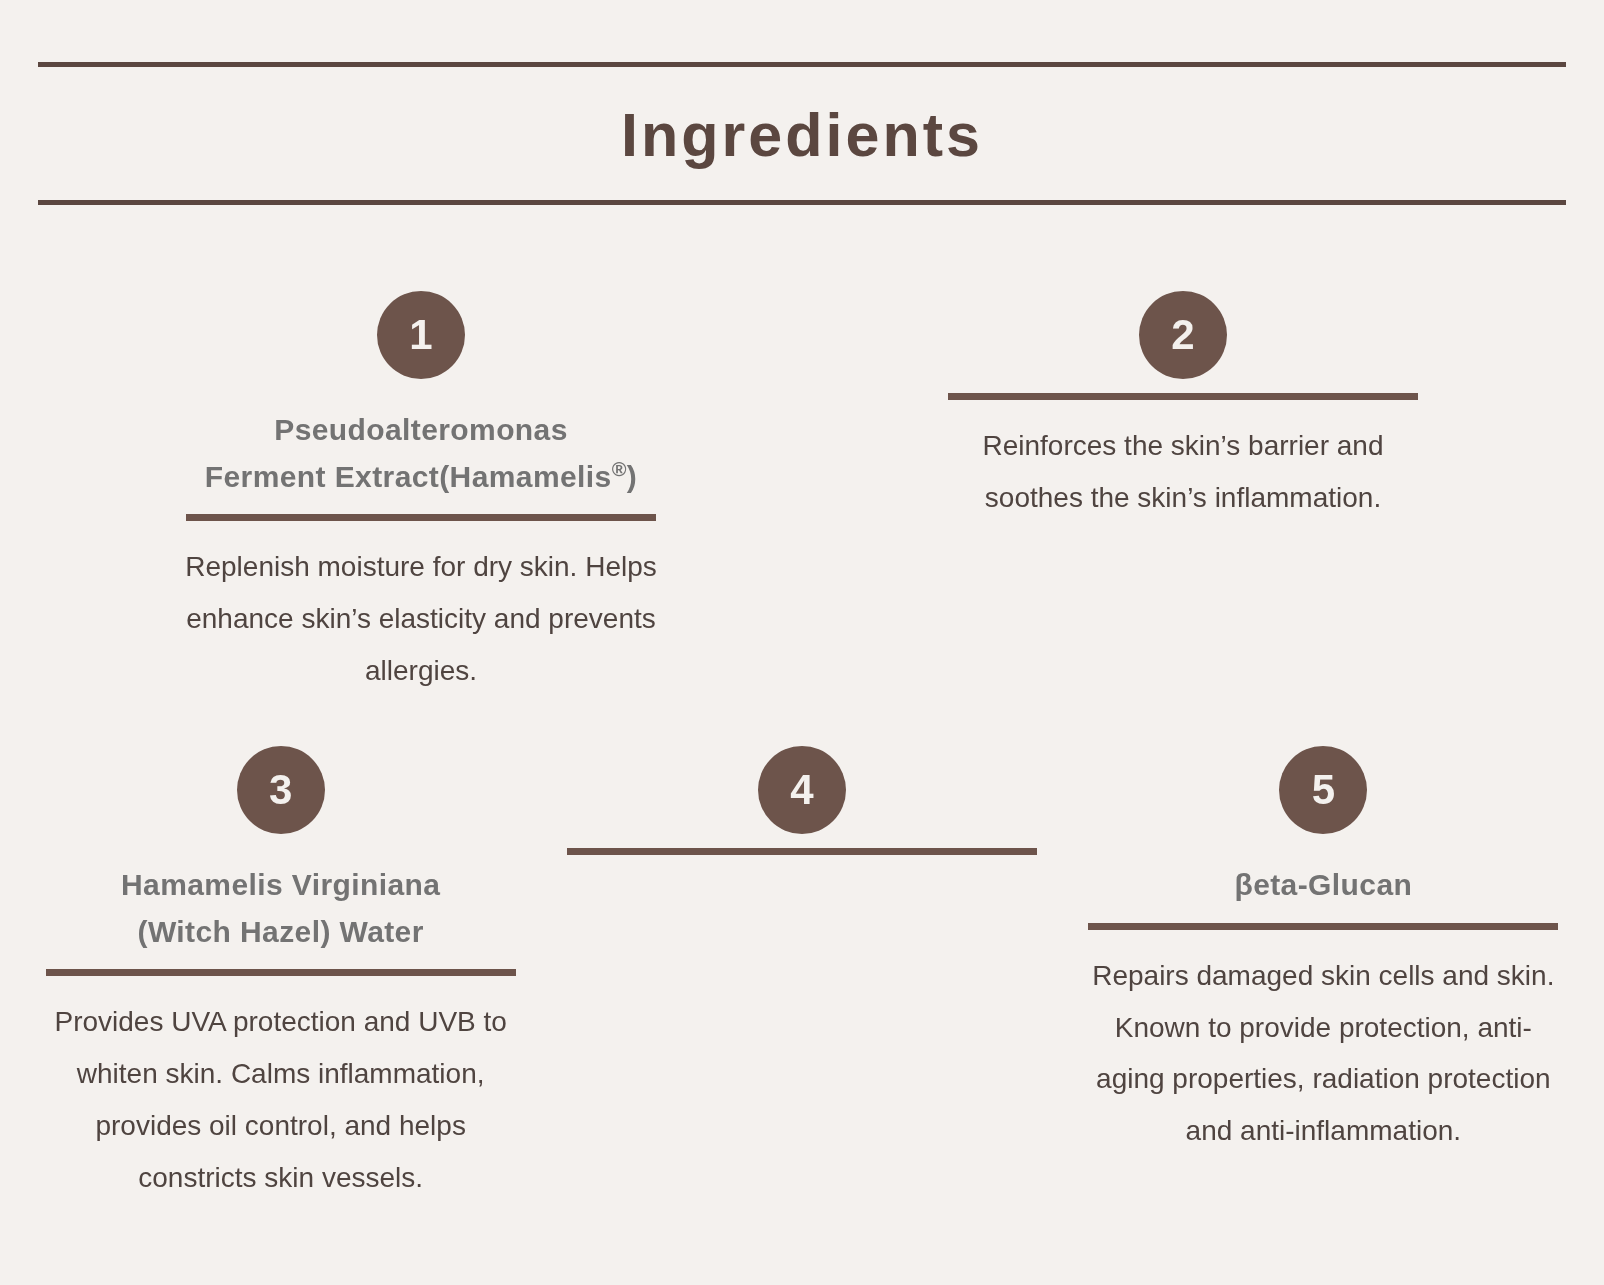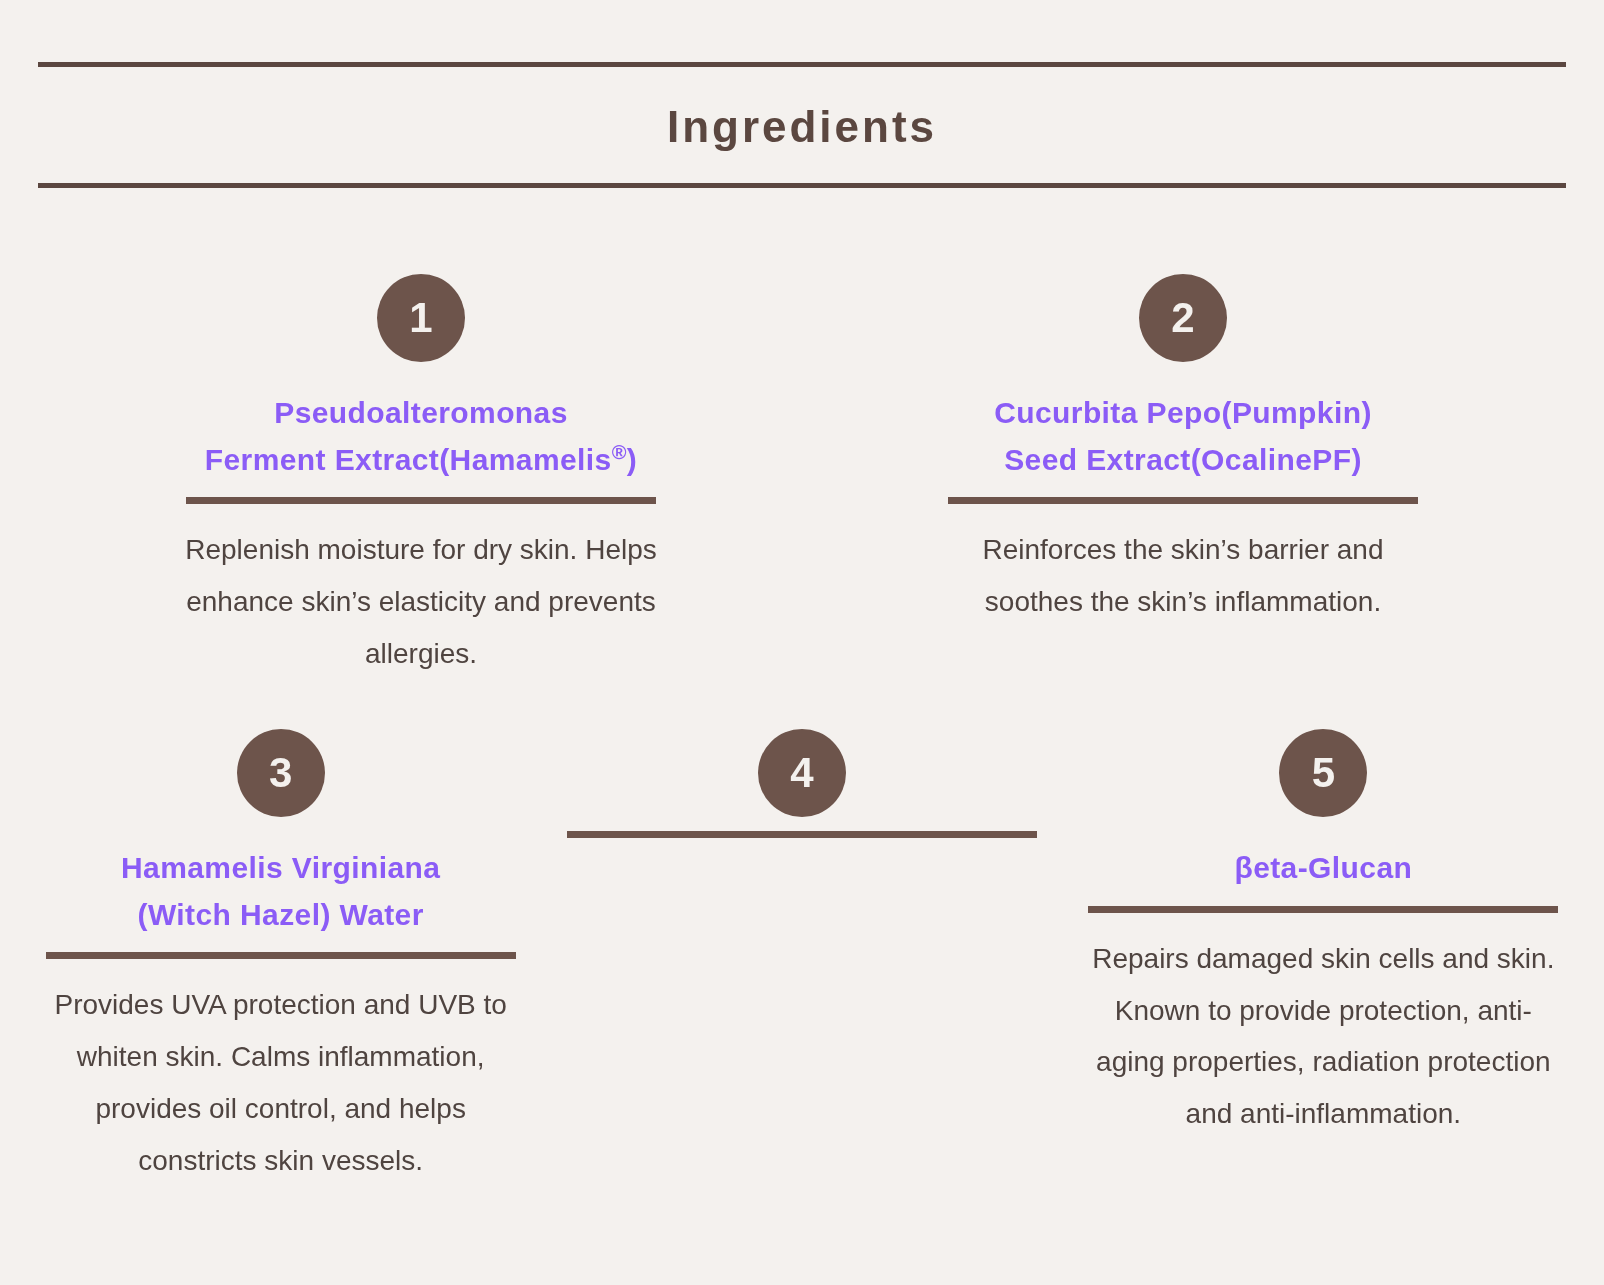"Ingredients" .title { font-size: 44px -> 61px }
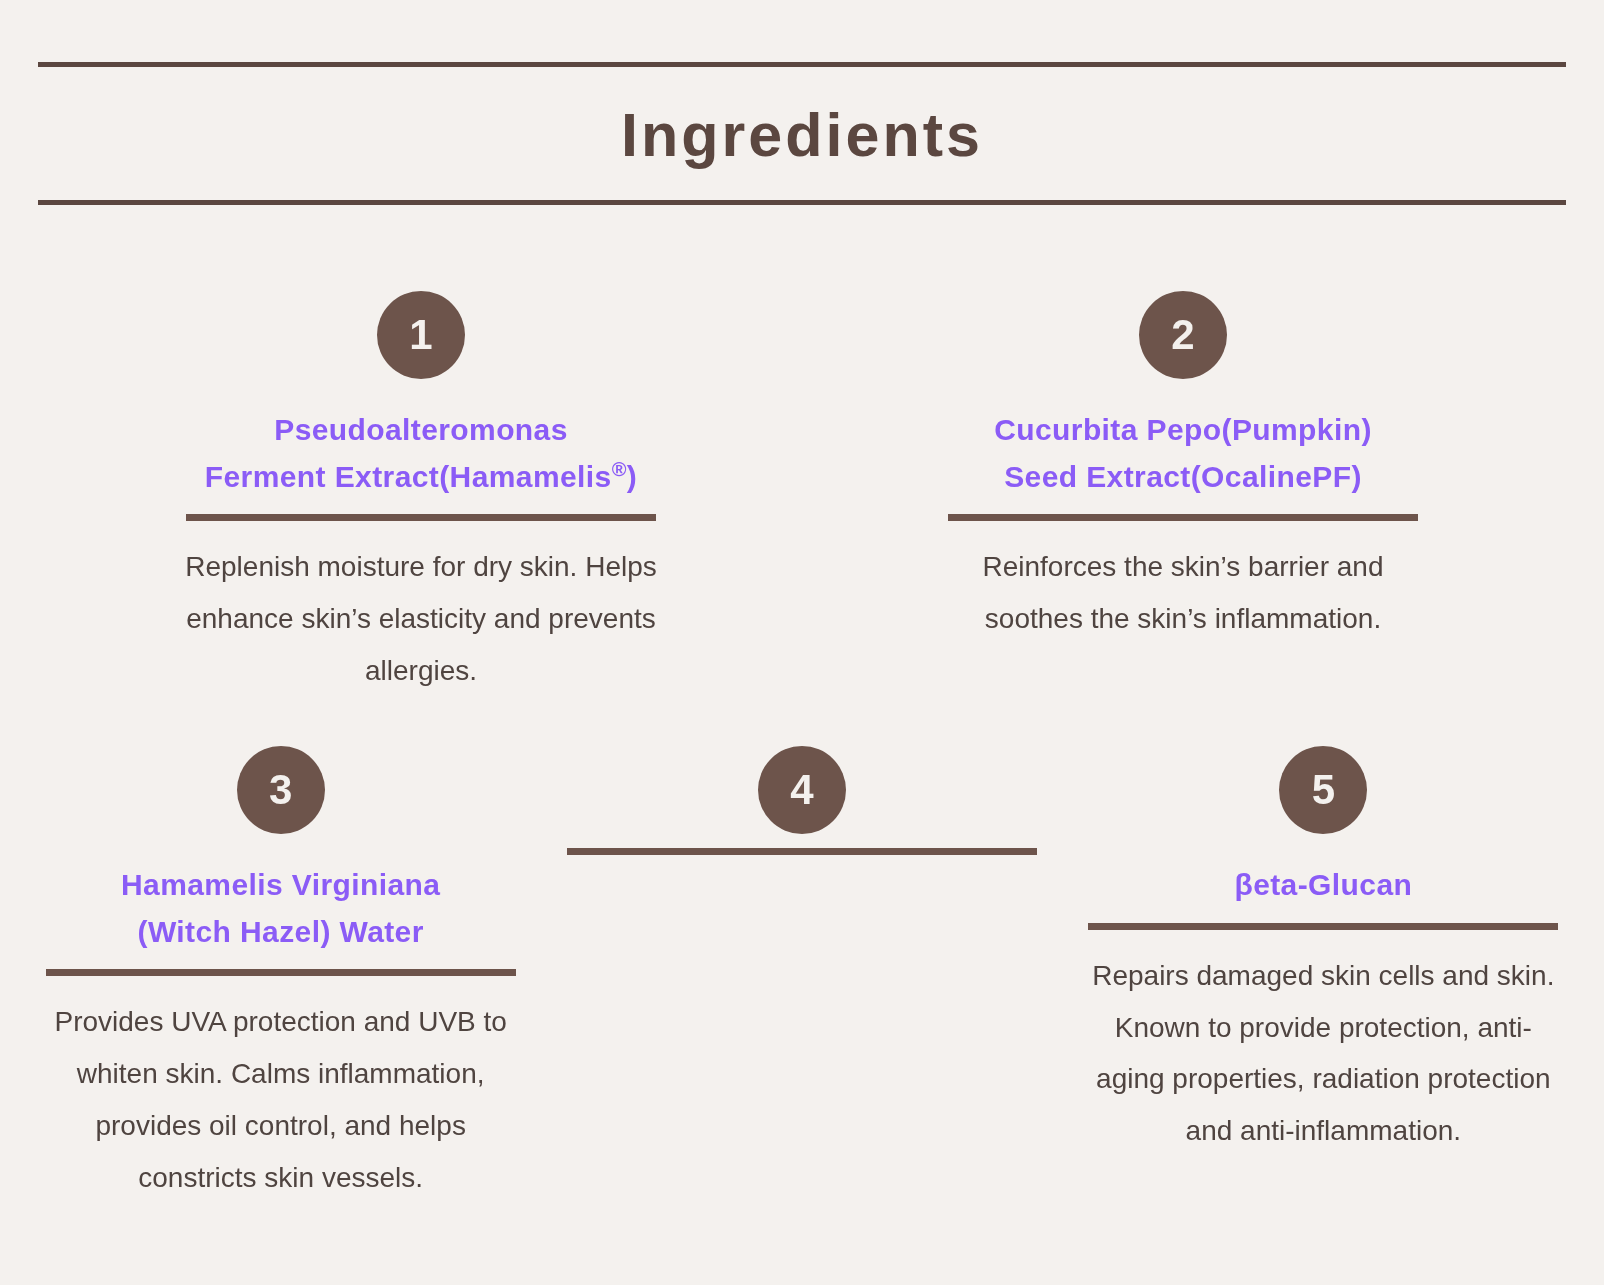"Pseudoalteromonas" .card-title { color: #8b5cf6 -> #737373 }
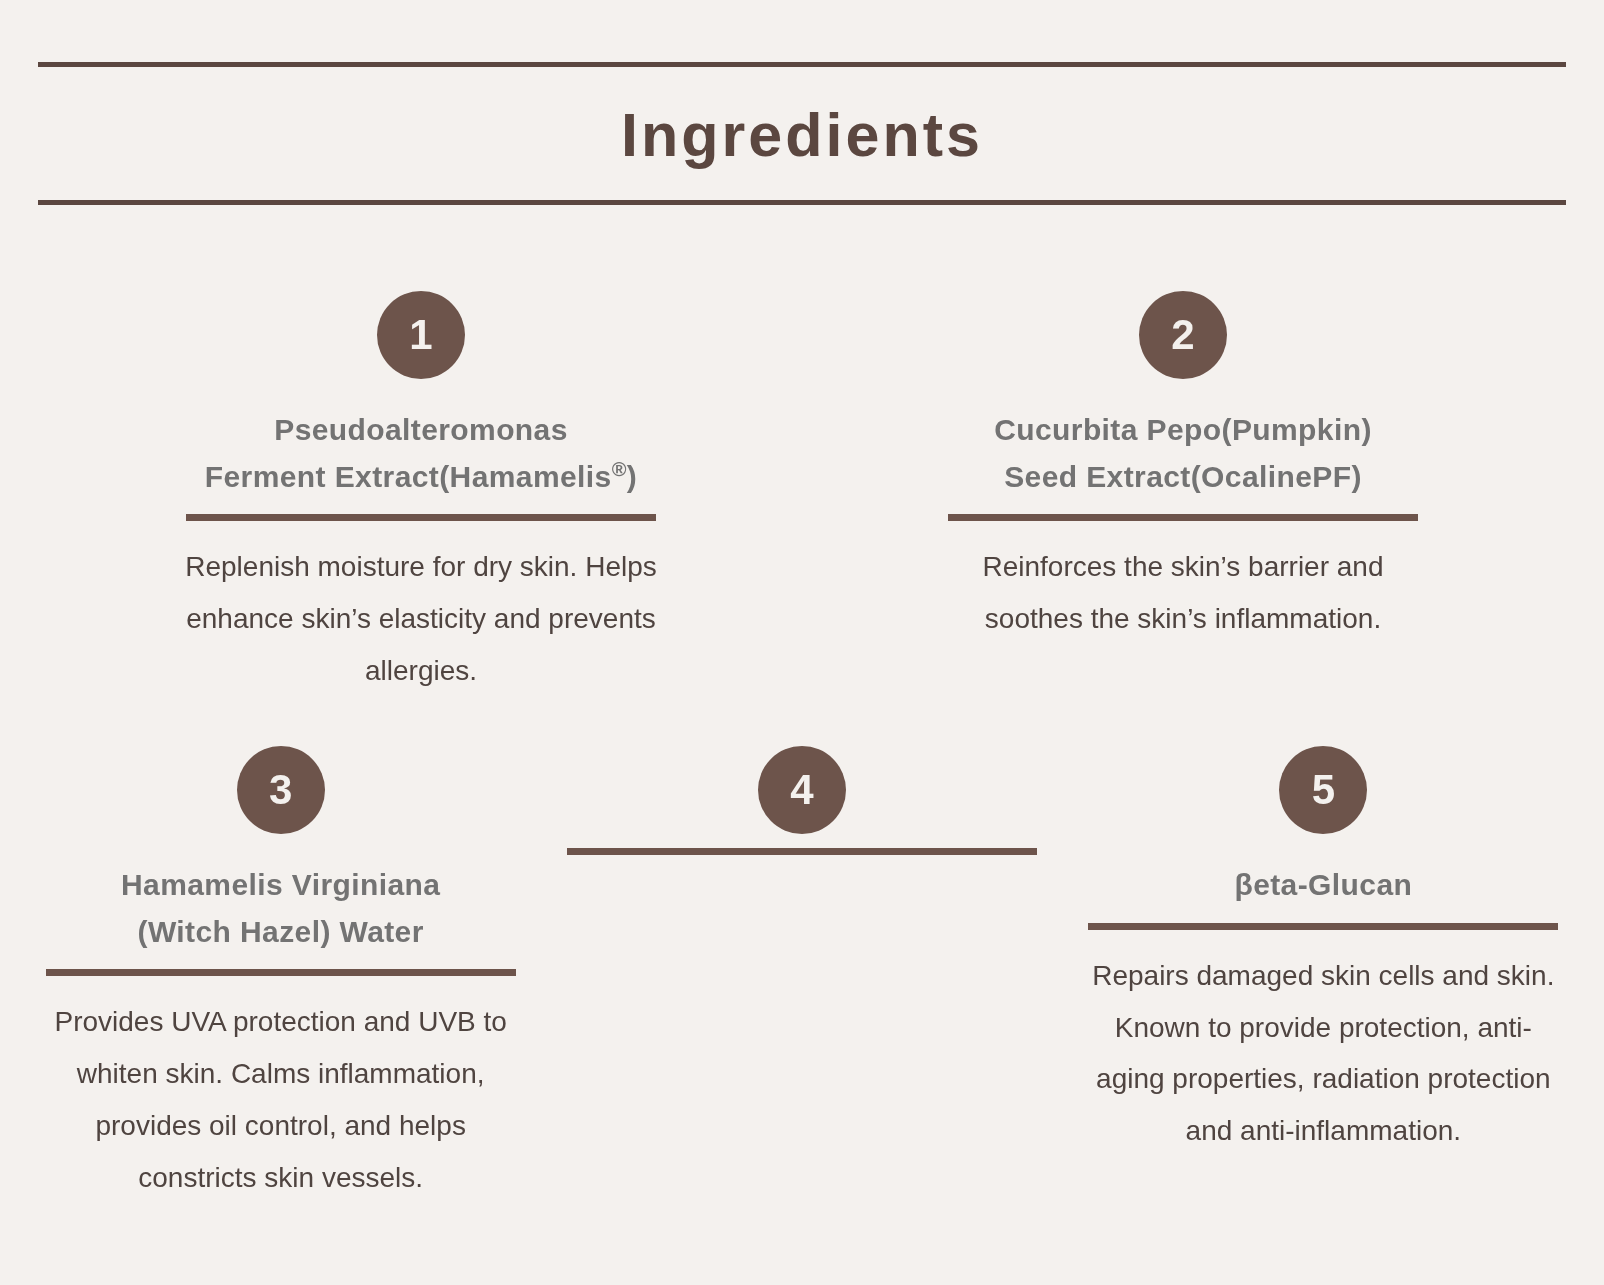"Cucurbita Pepo(Pumpkin)" div.card-title { html: <div> <span>Cucurbita Pepo(Pumpkin)</span><br> <span>Seed Extract(OcalinePF)</span> </div> -> none }
